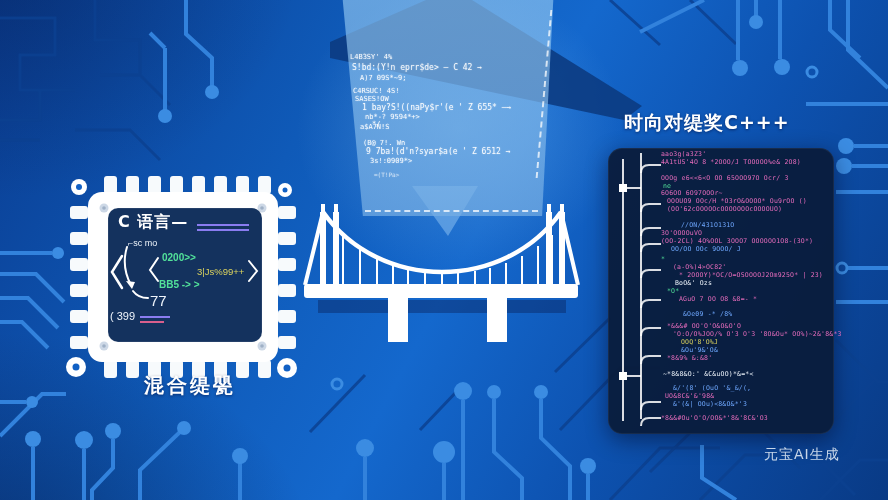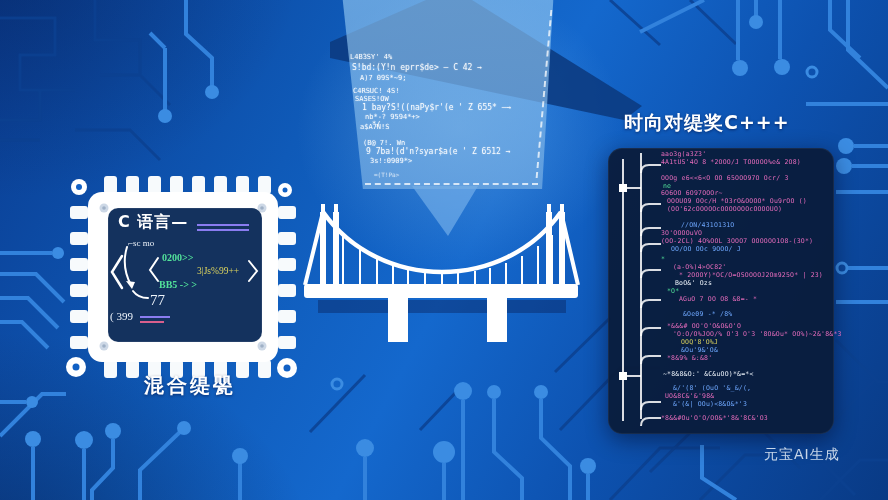"L4B3SY' 4%" .holo { height: 189px -> 216px }
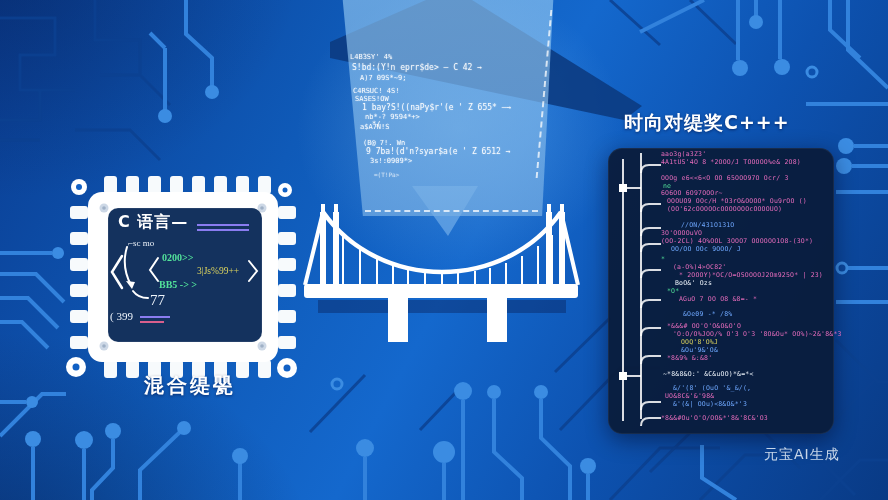"⌐sc mo" .cs { font-family: Liberation Serif, serif -> Liberation Sans, sans-serif }
